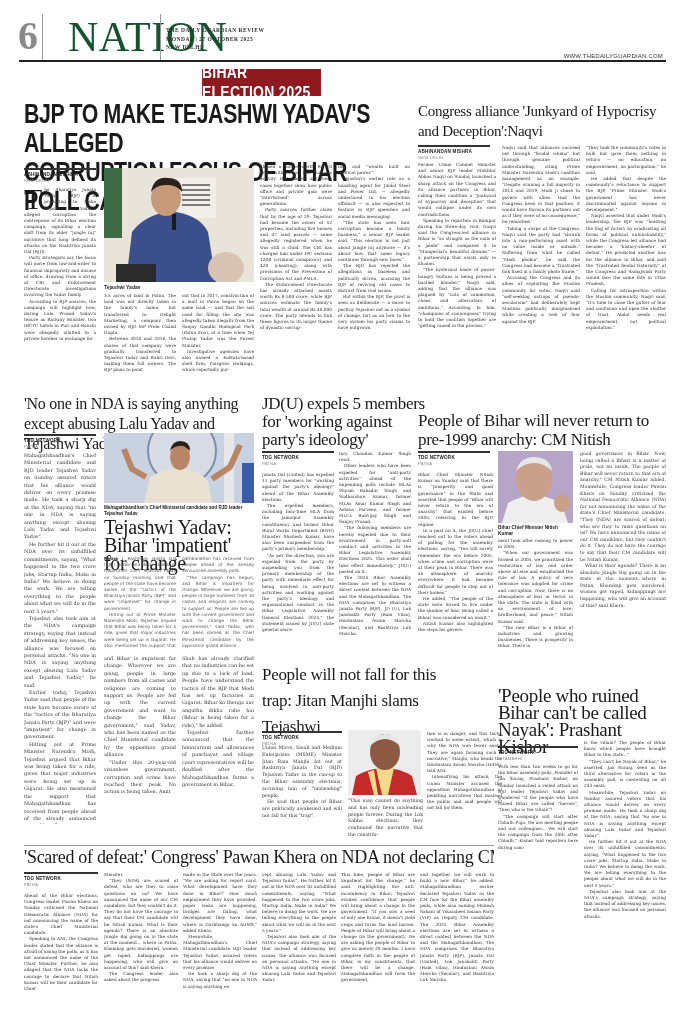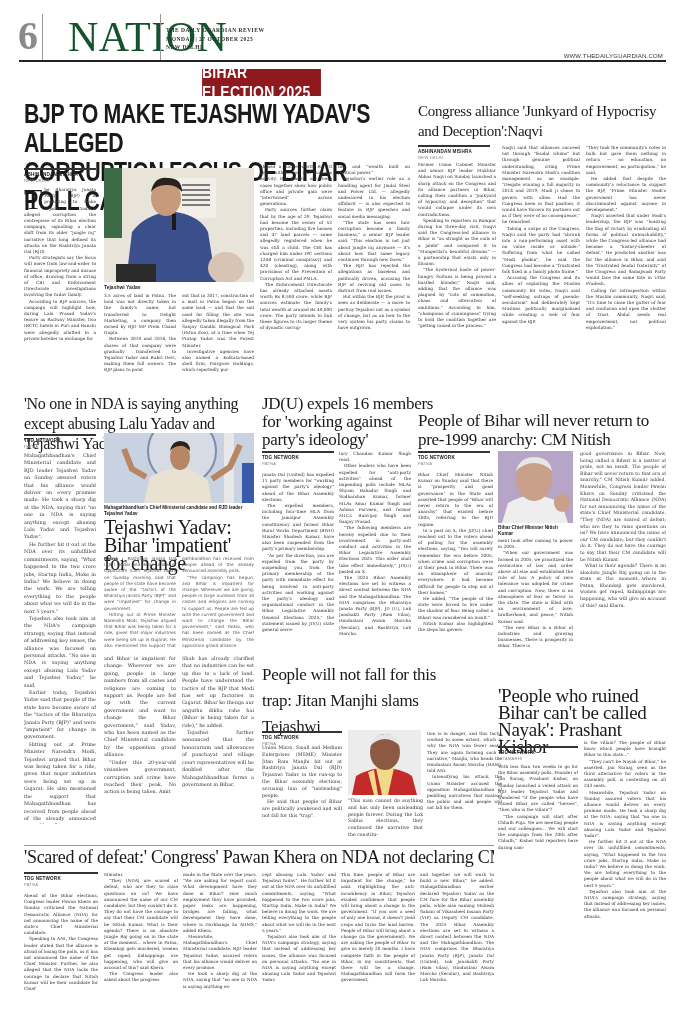"JD(U) expels 16 members for" div.abs { text: 16 -> 5 }
